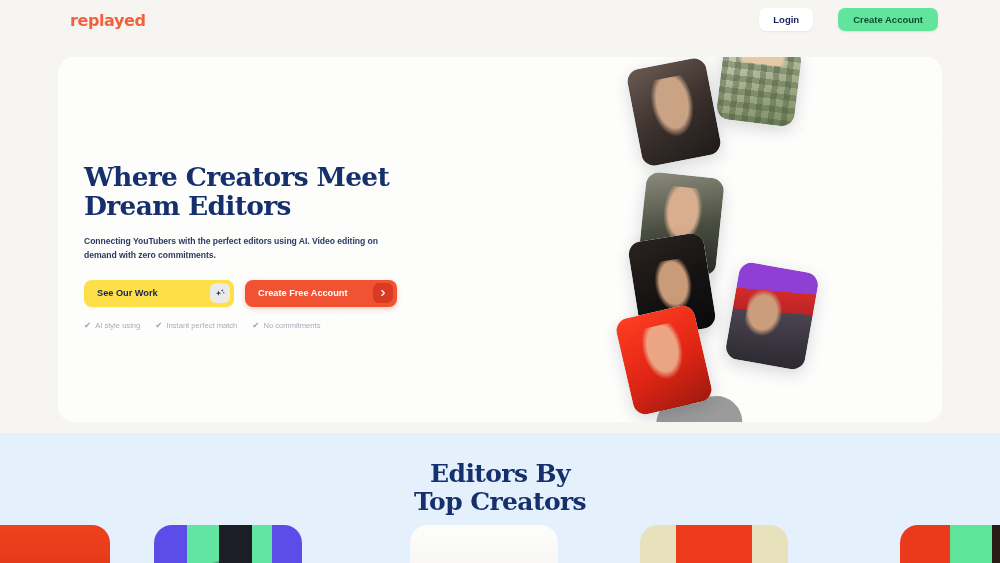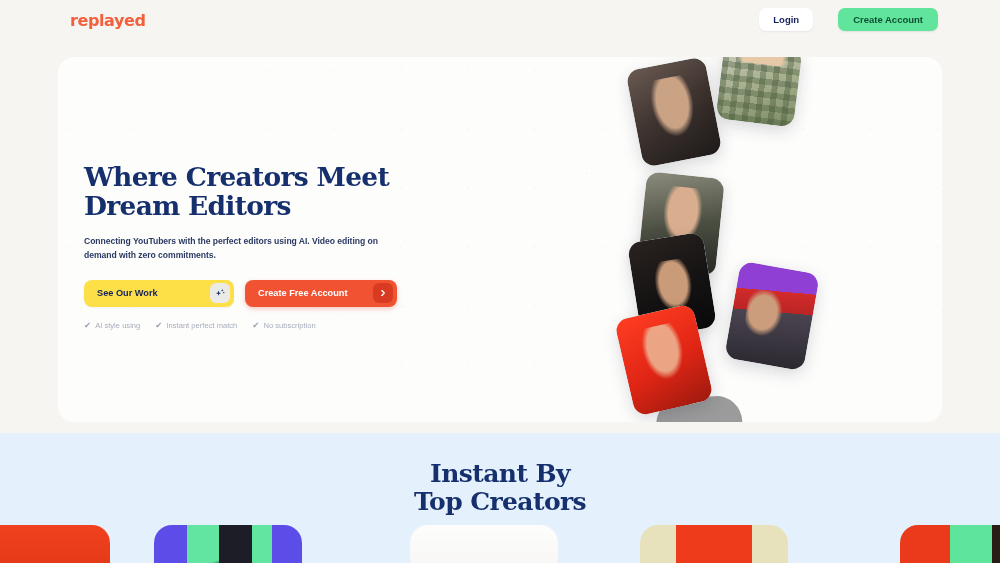"No subscription" span { text: subscription -> commitments }
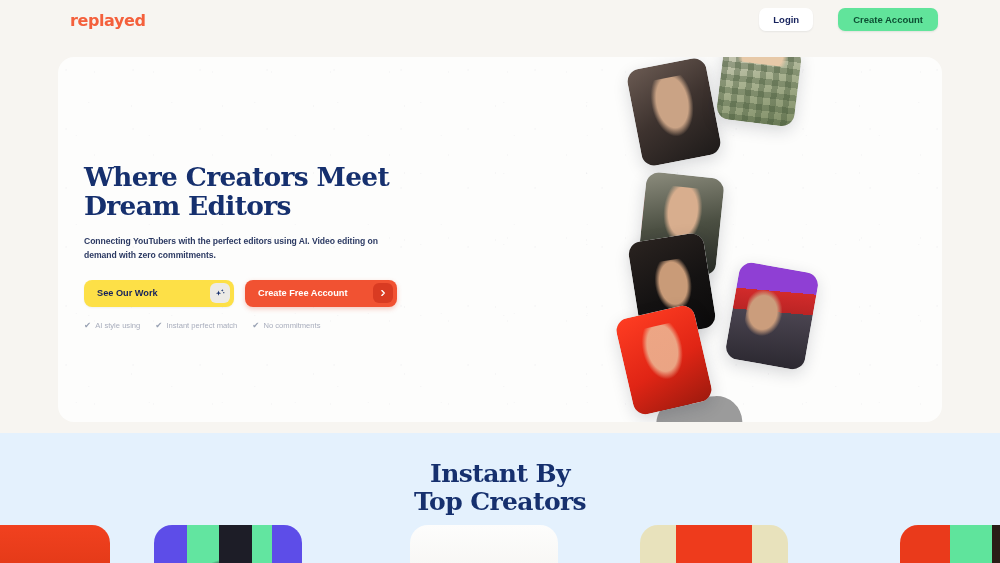"Instant By" span { text: Instant -> Editors }
